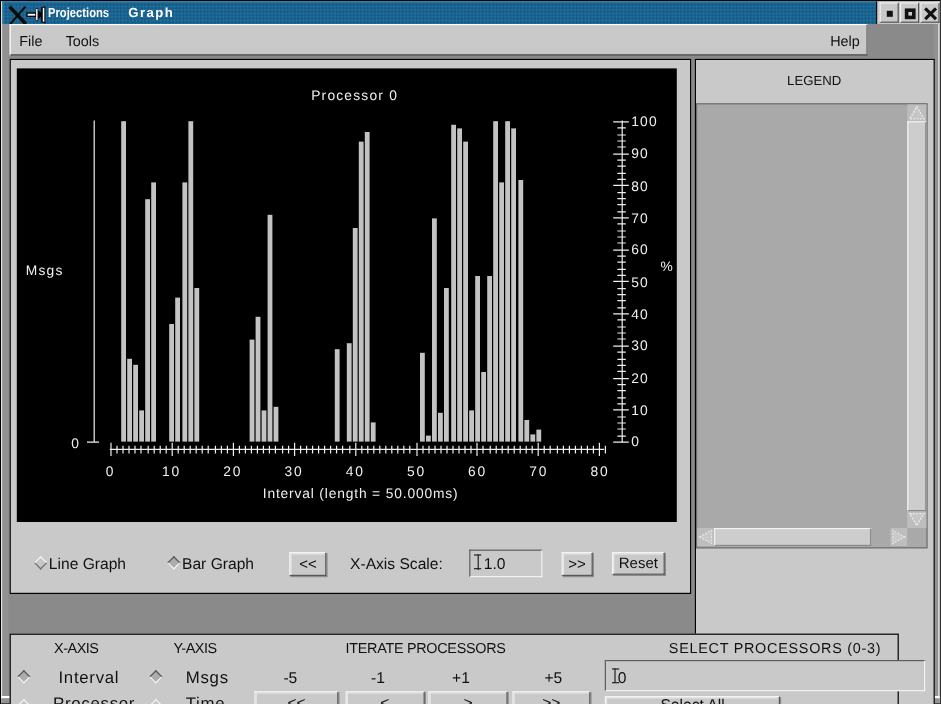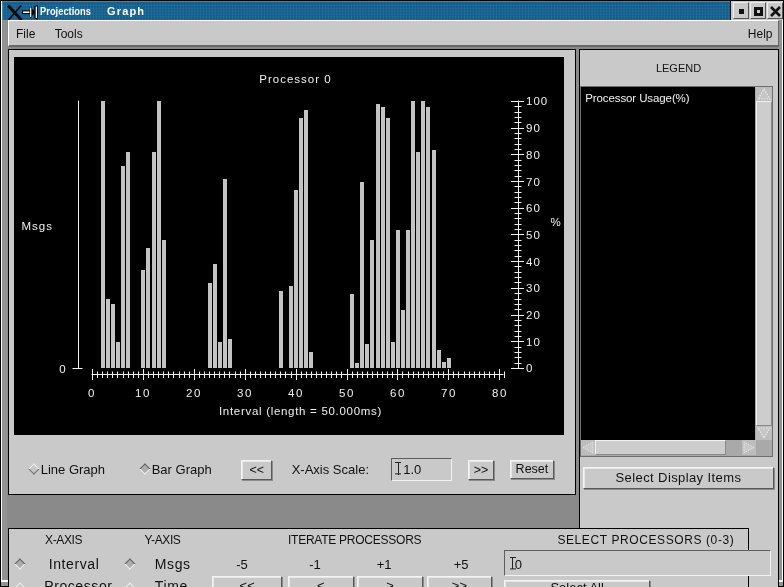"File" #menub { width: 771px -> 715px }
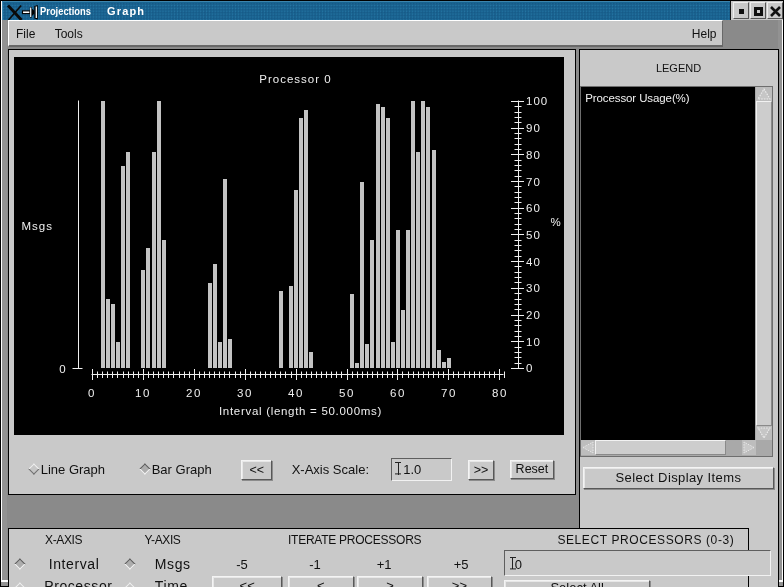"Processor Usage(%)" div.abs { html: <div> <div>Processor Usage(%)</div> </div> -> none }
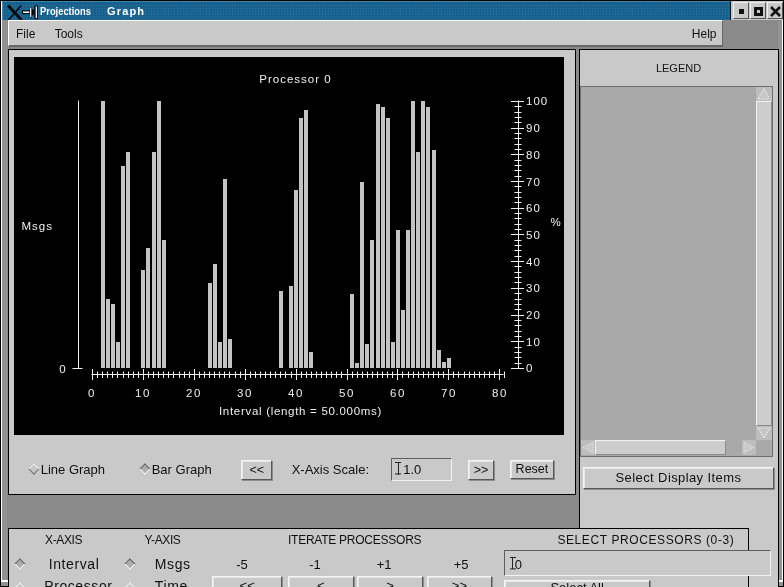"Select Display Items" div.btn { html: <div>Select Display Items</div> -> none }
